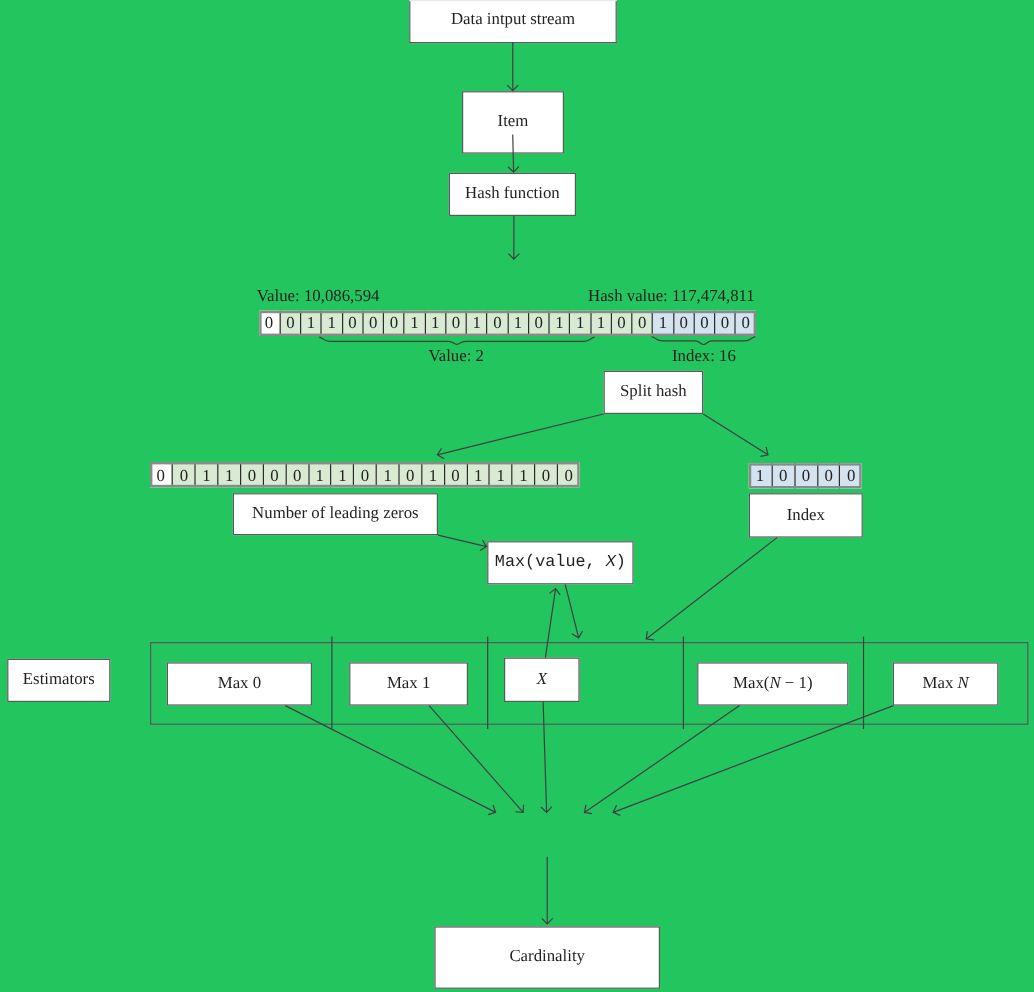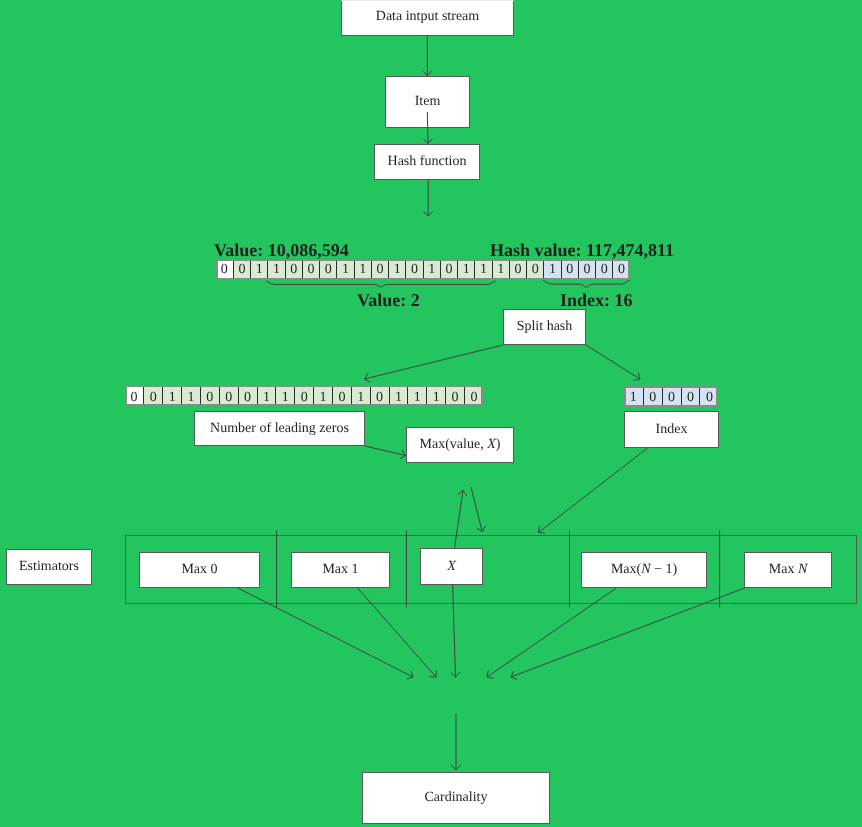"Value: 10,086,594" .lbl { font-size: 18px -> 14px; font-weight: bold -> none }
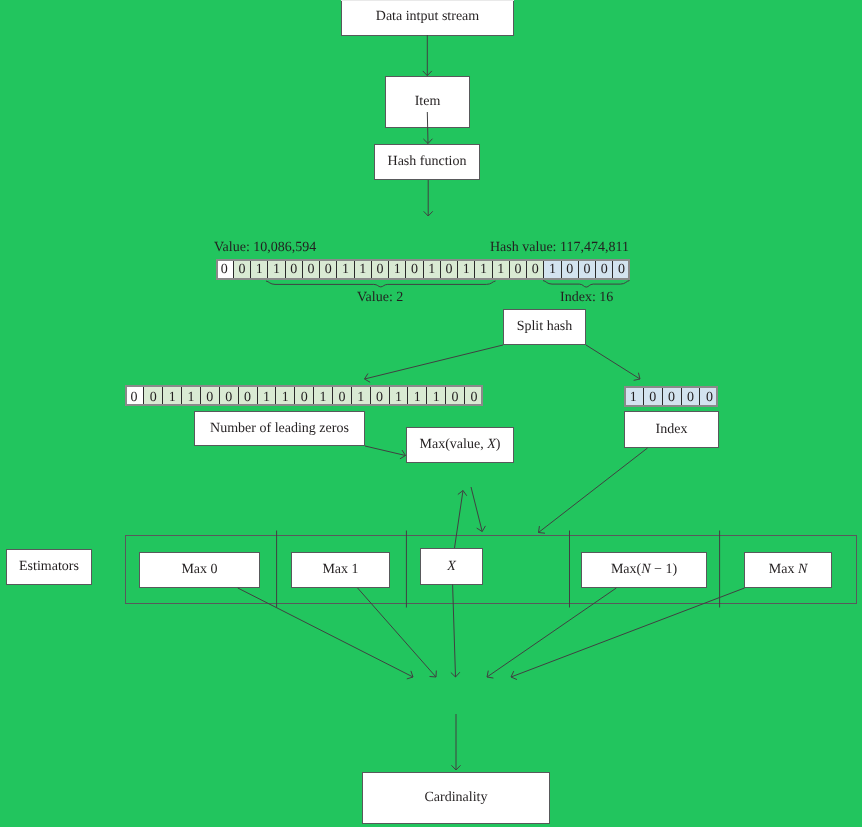"Max(value, X)" div.box { font-family: none -> Liberation Mono, monospace; top: 427px -> 451px; width: 108px -> 122px }
